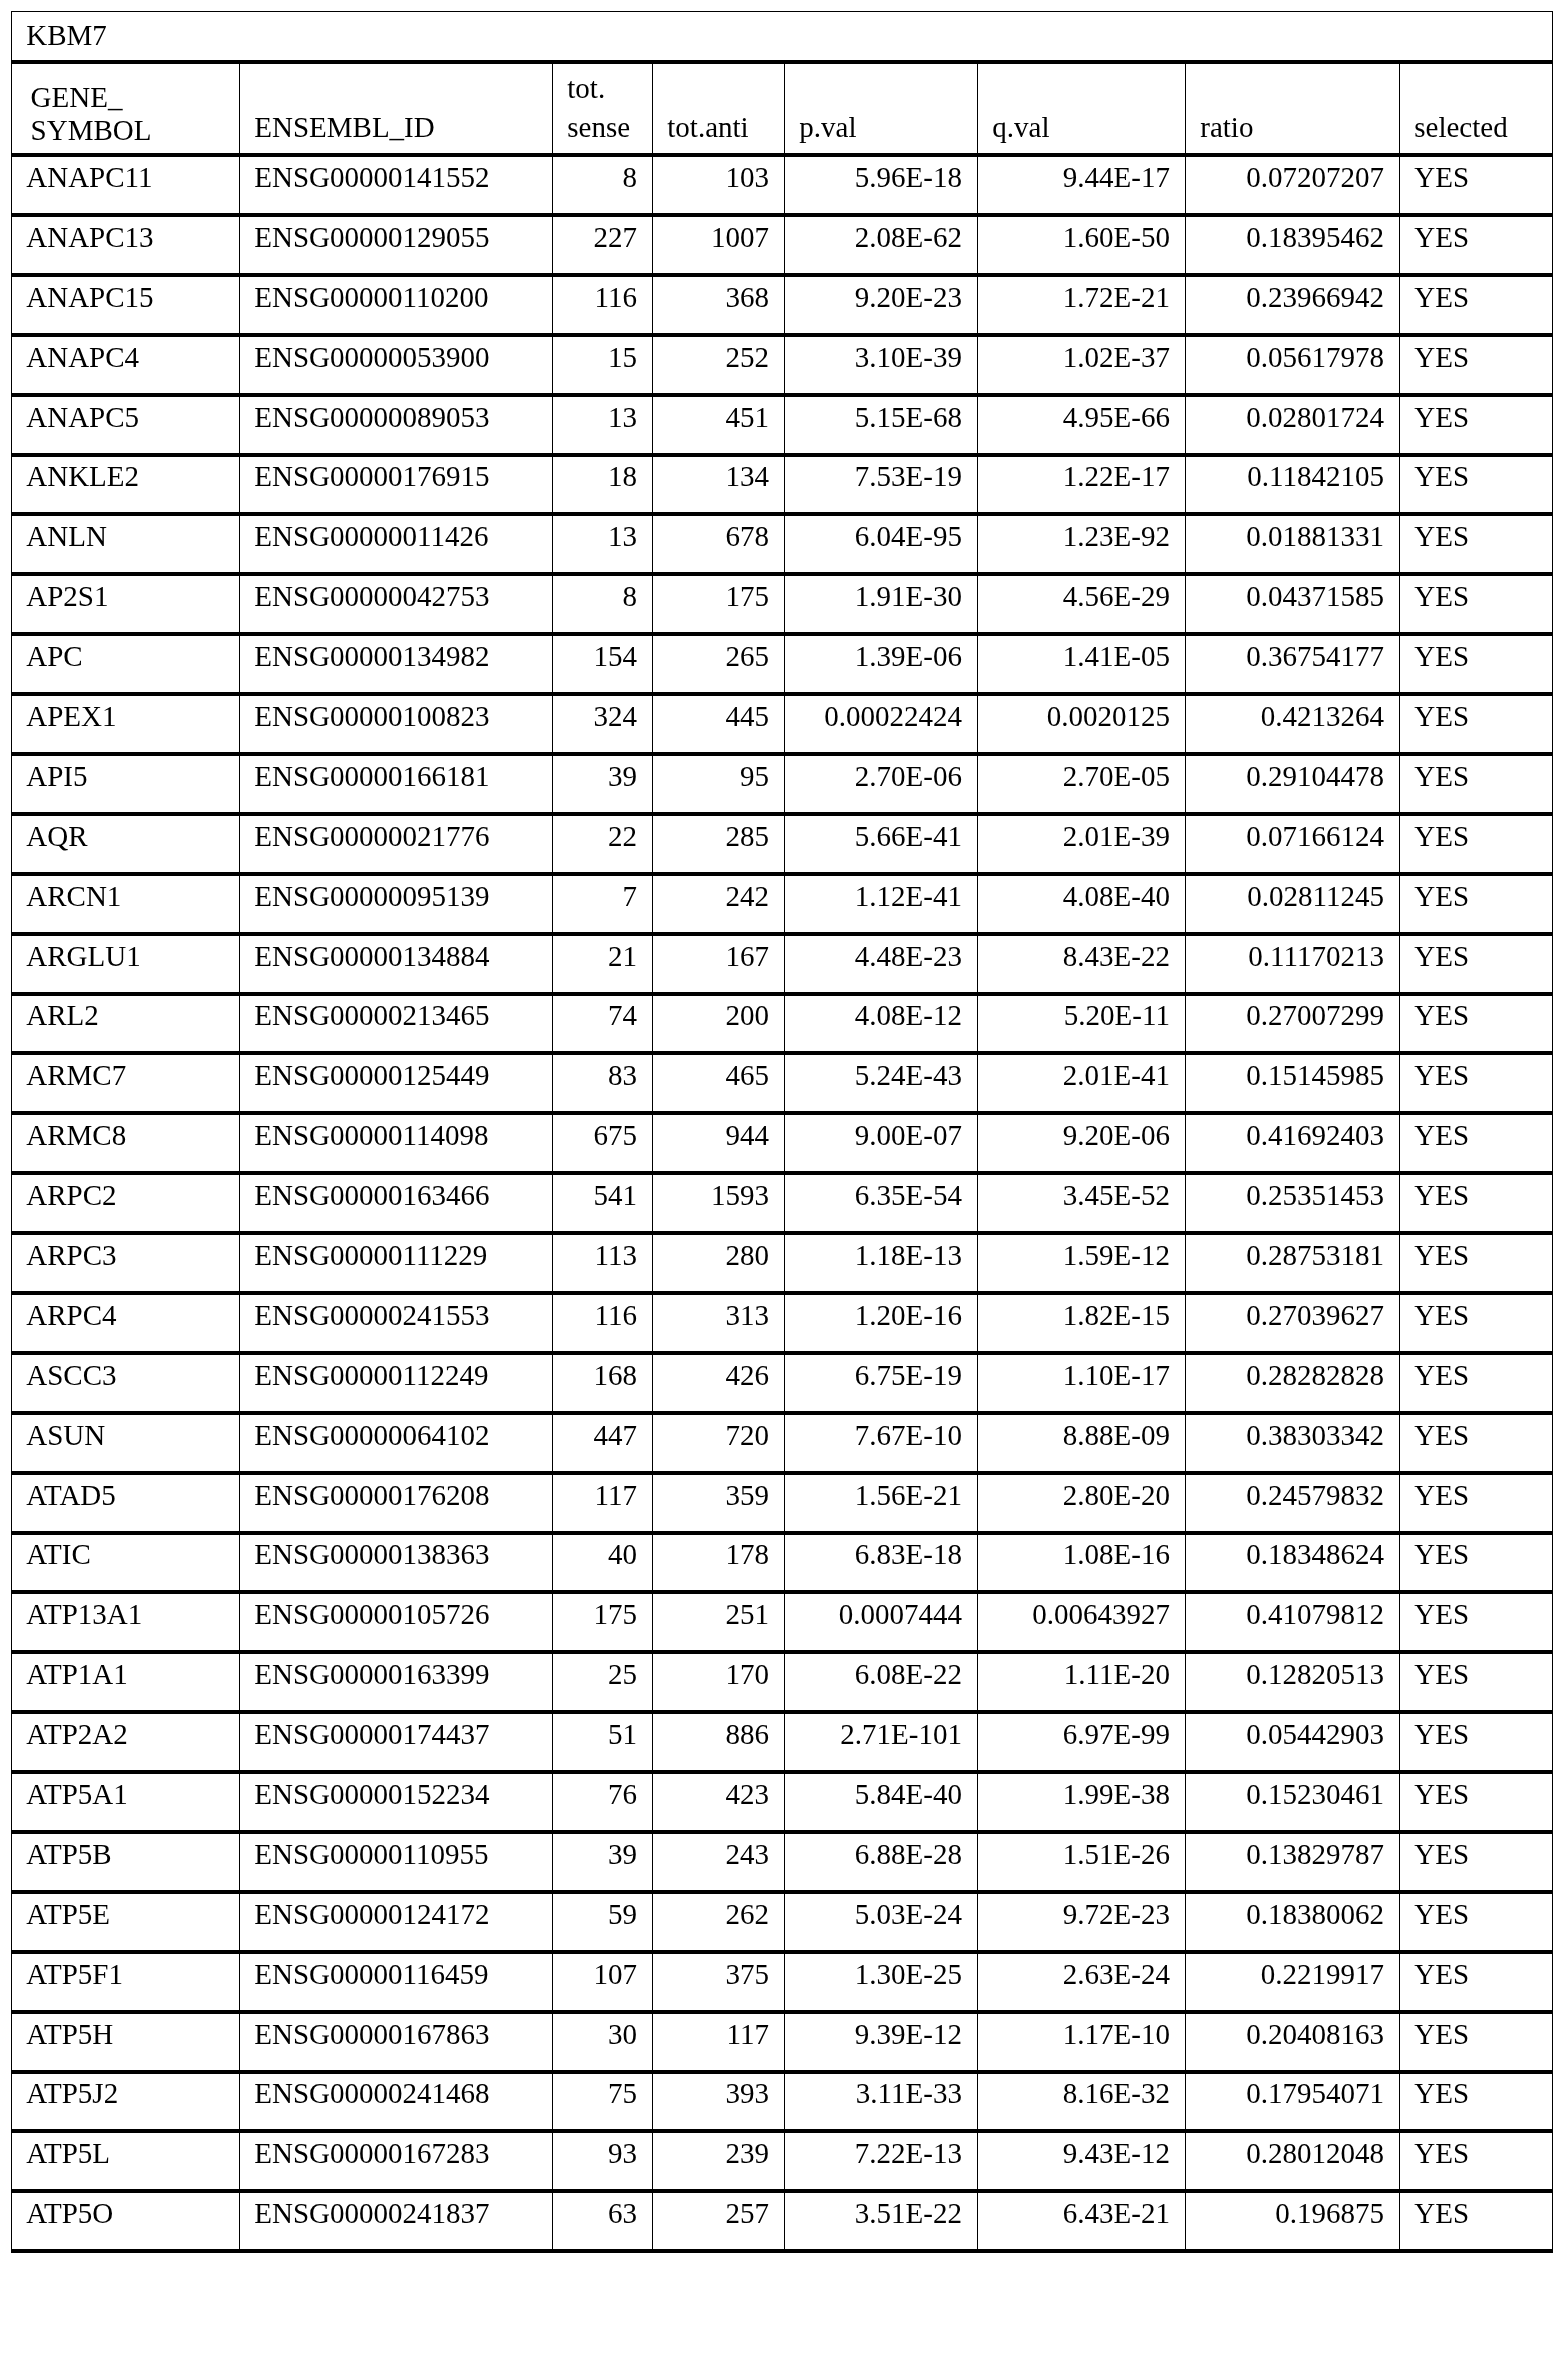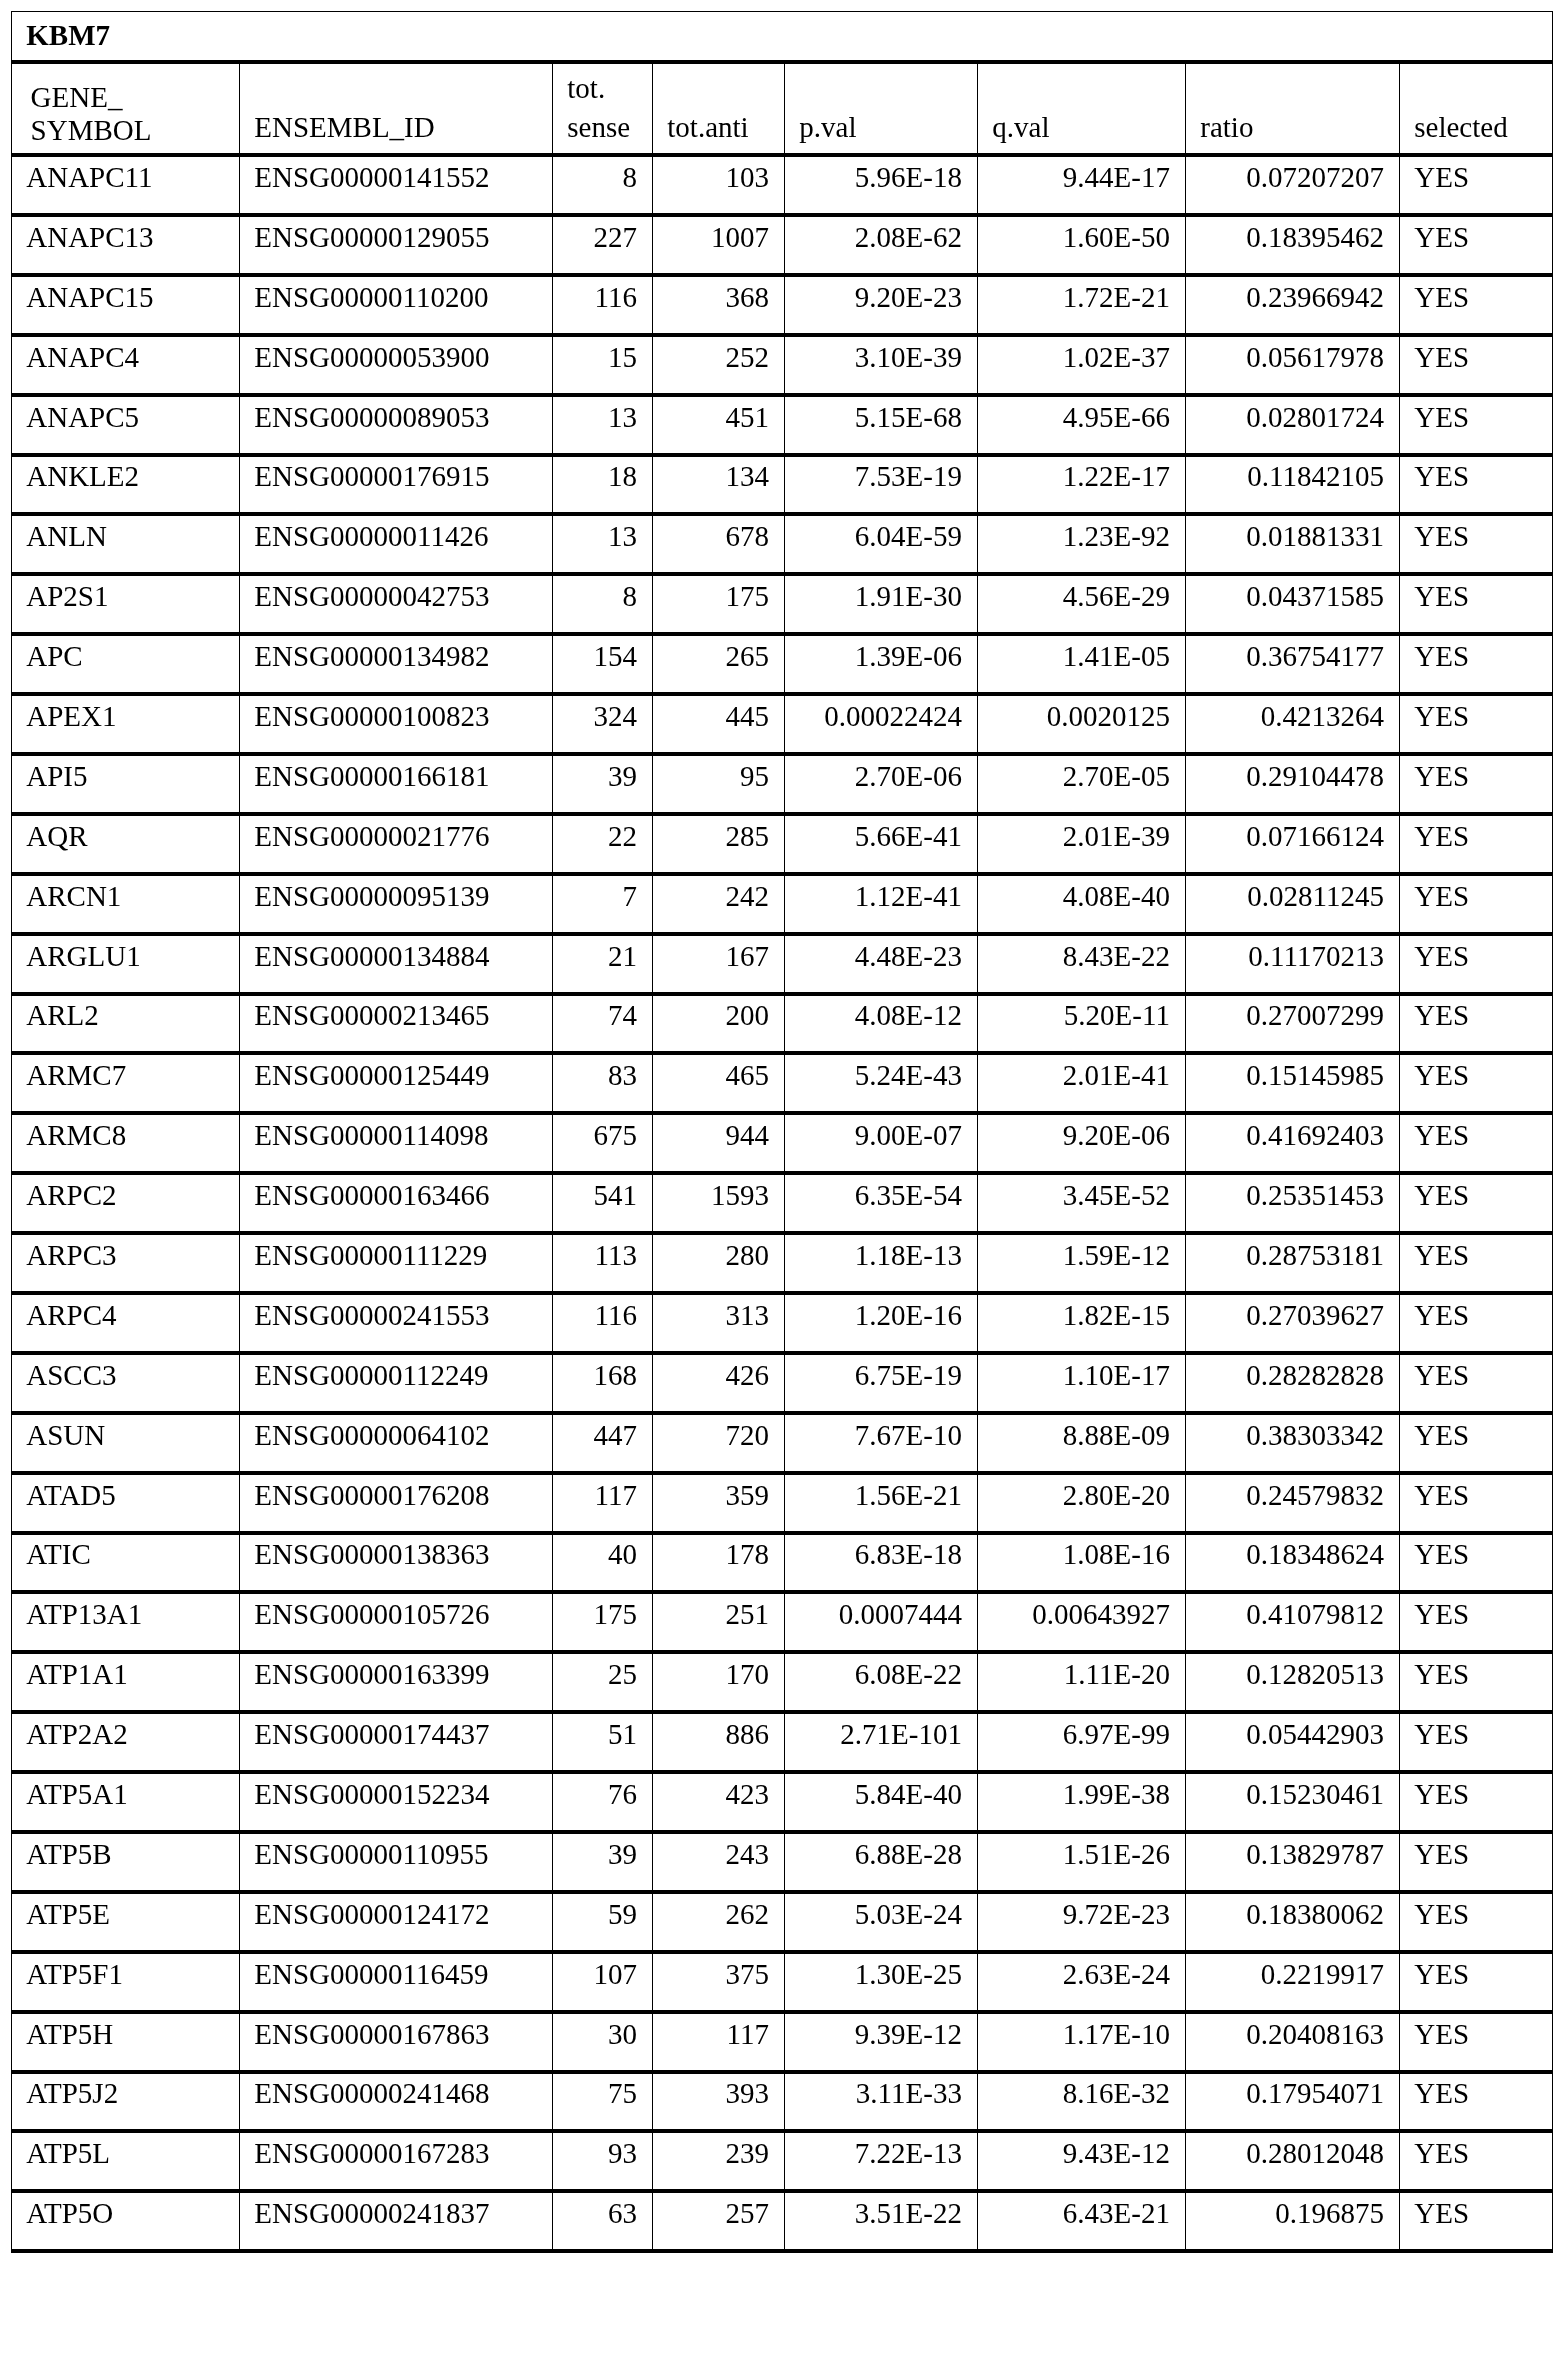"KBM7" table.kbm tr.title-row td { font-weight: bold -> normal }
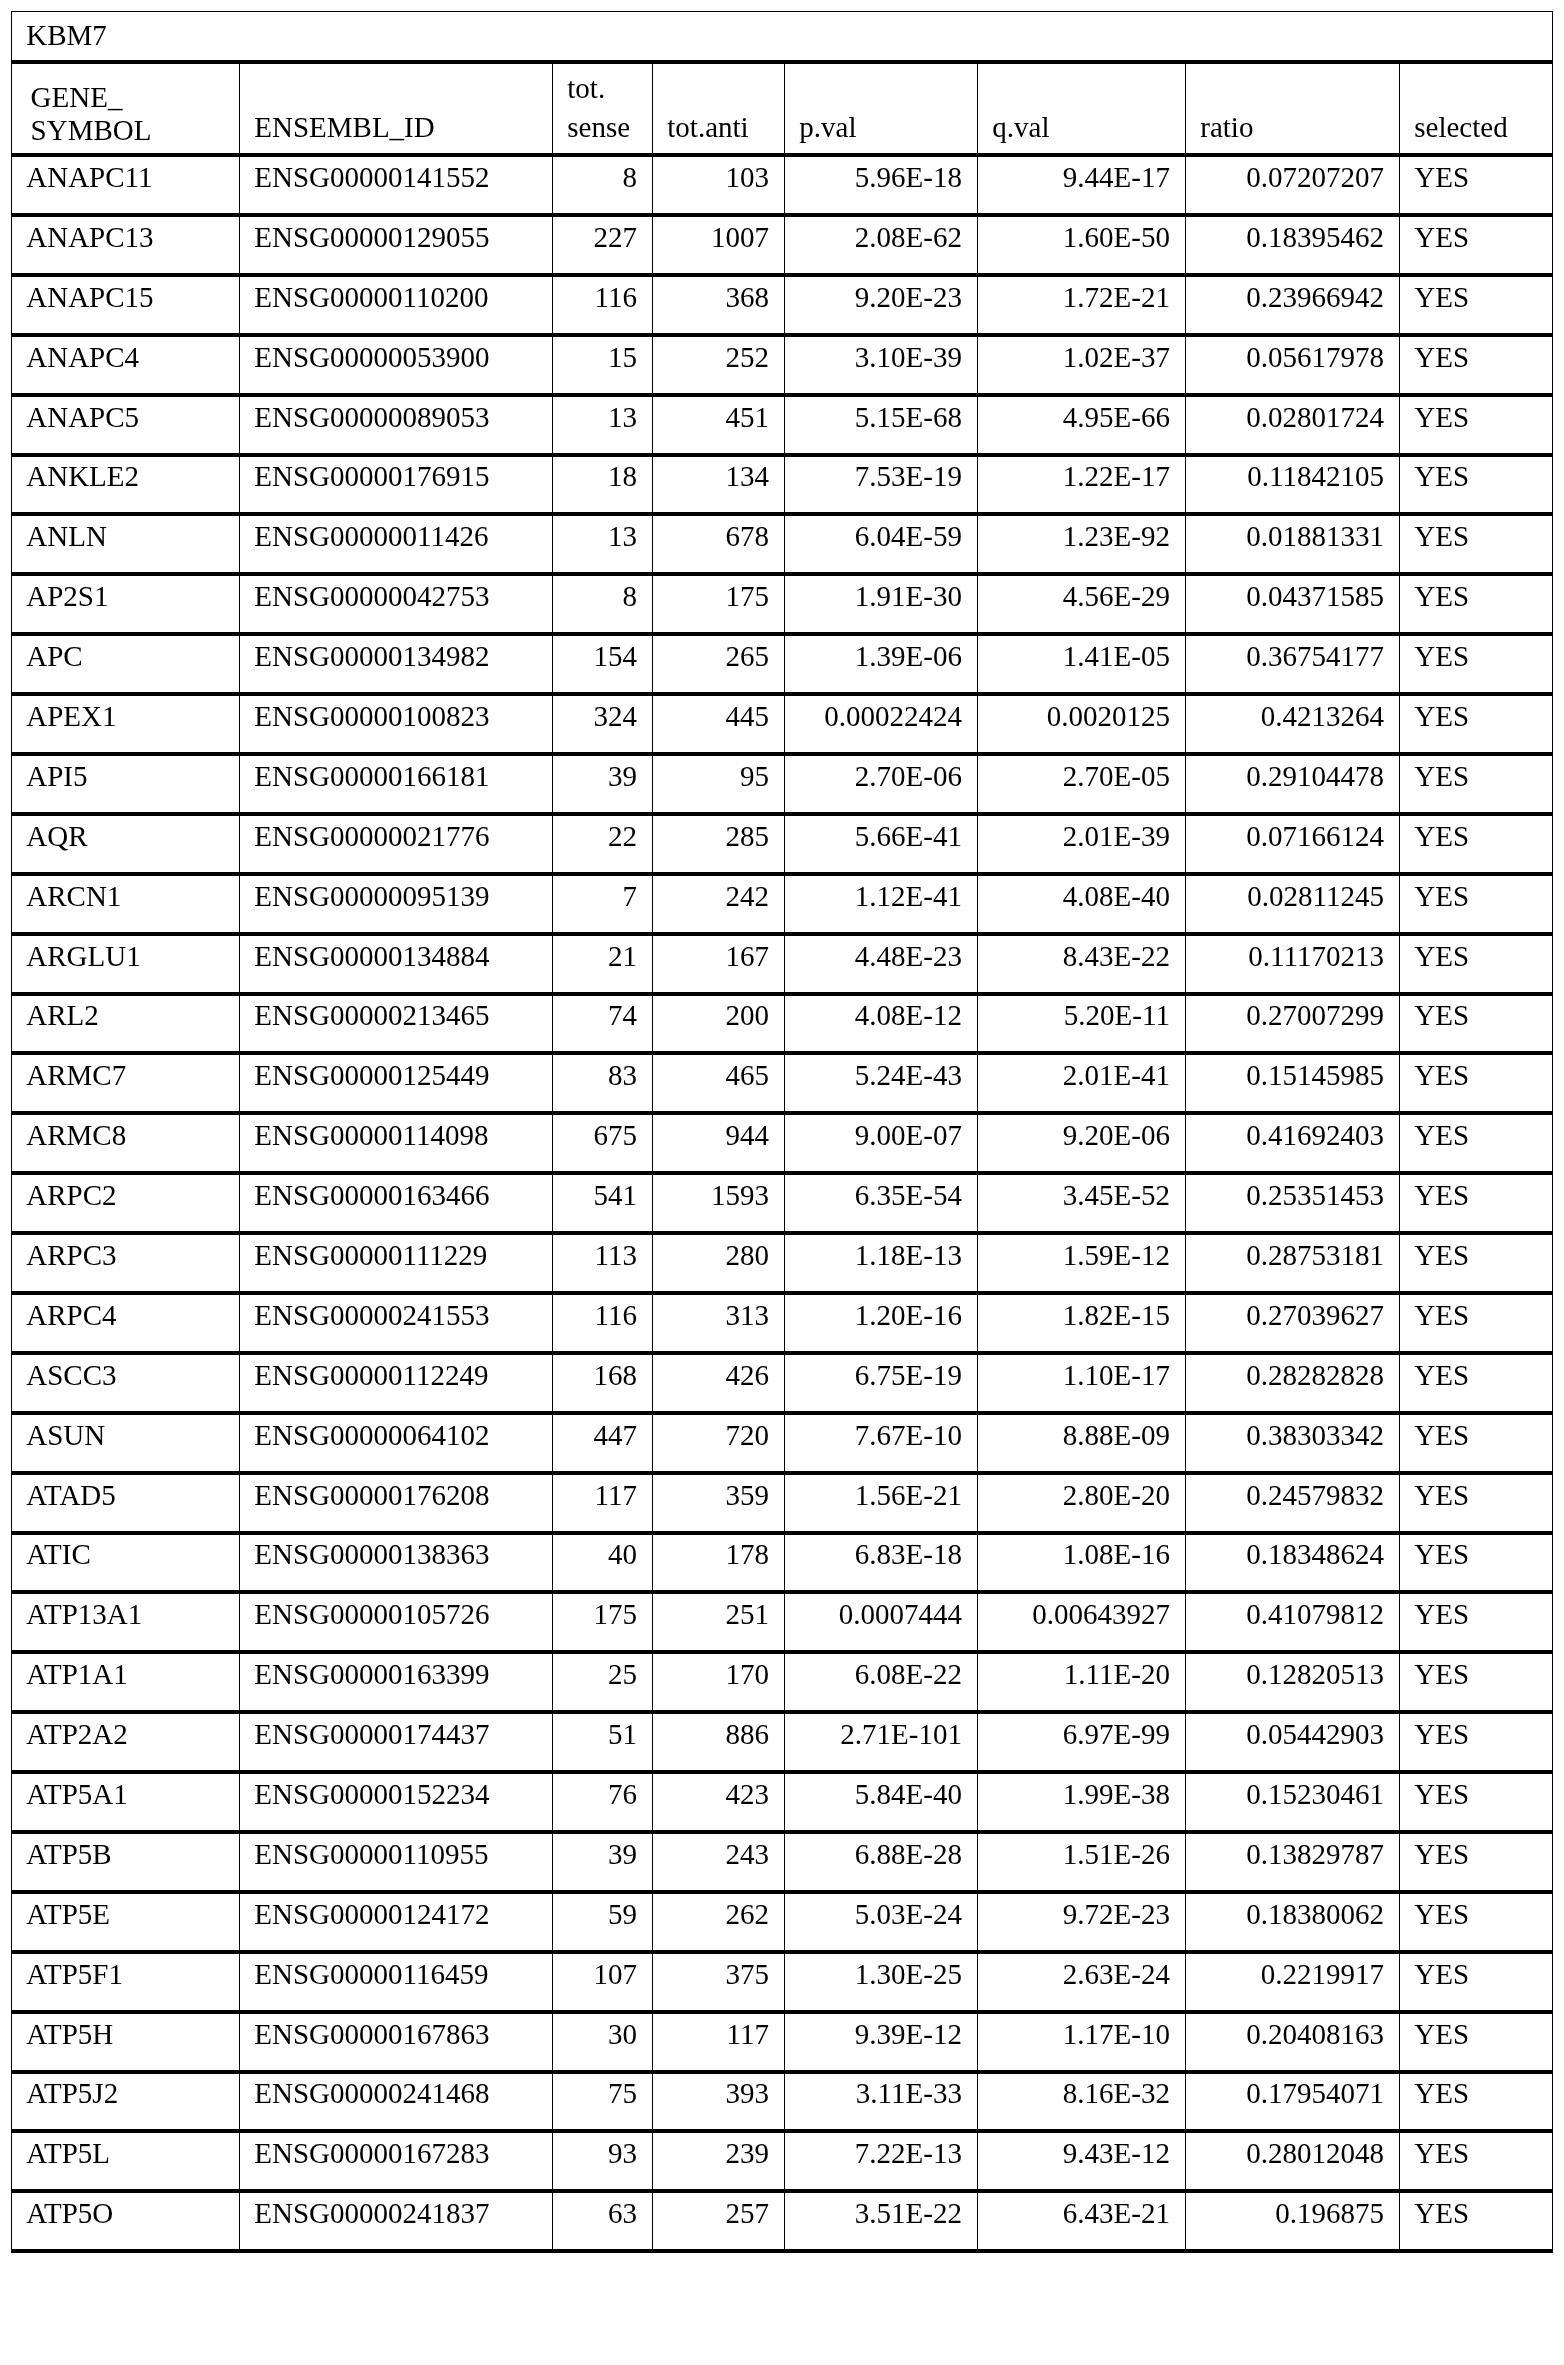"6.04E-59" td.num { text: 6.04E-59 -> 6.04E-95 }
